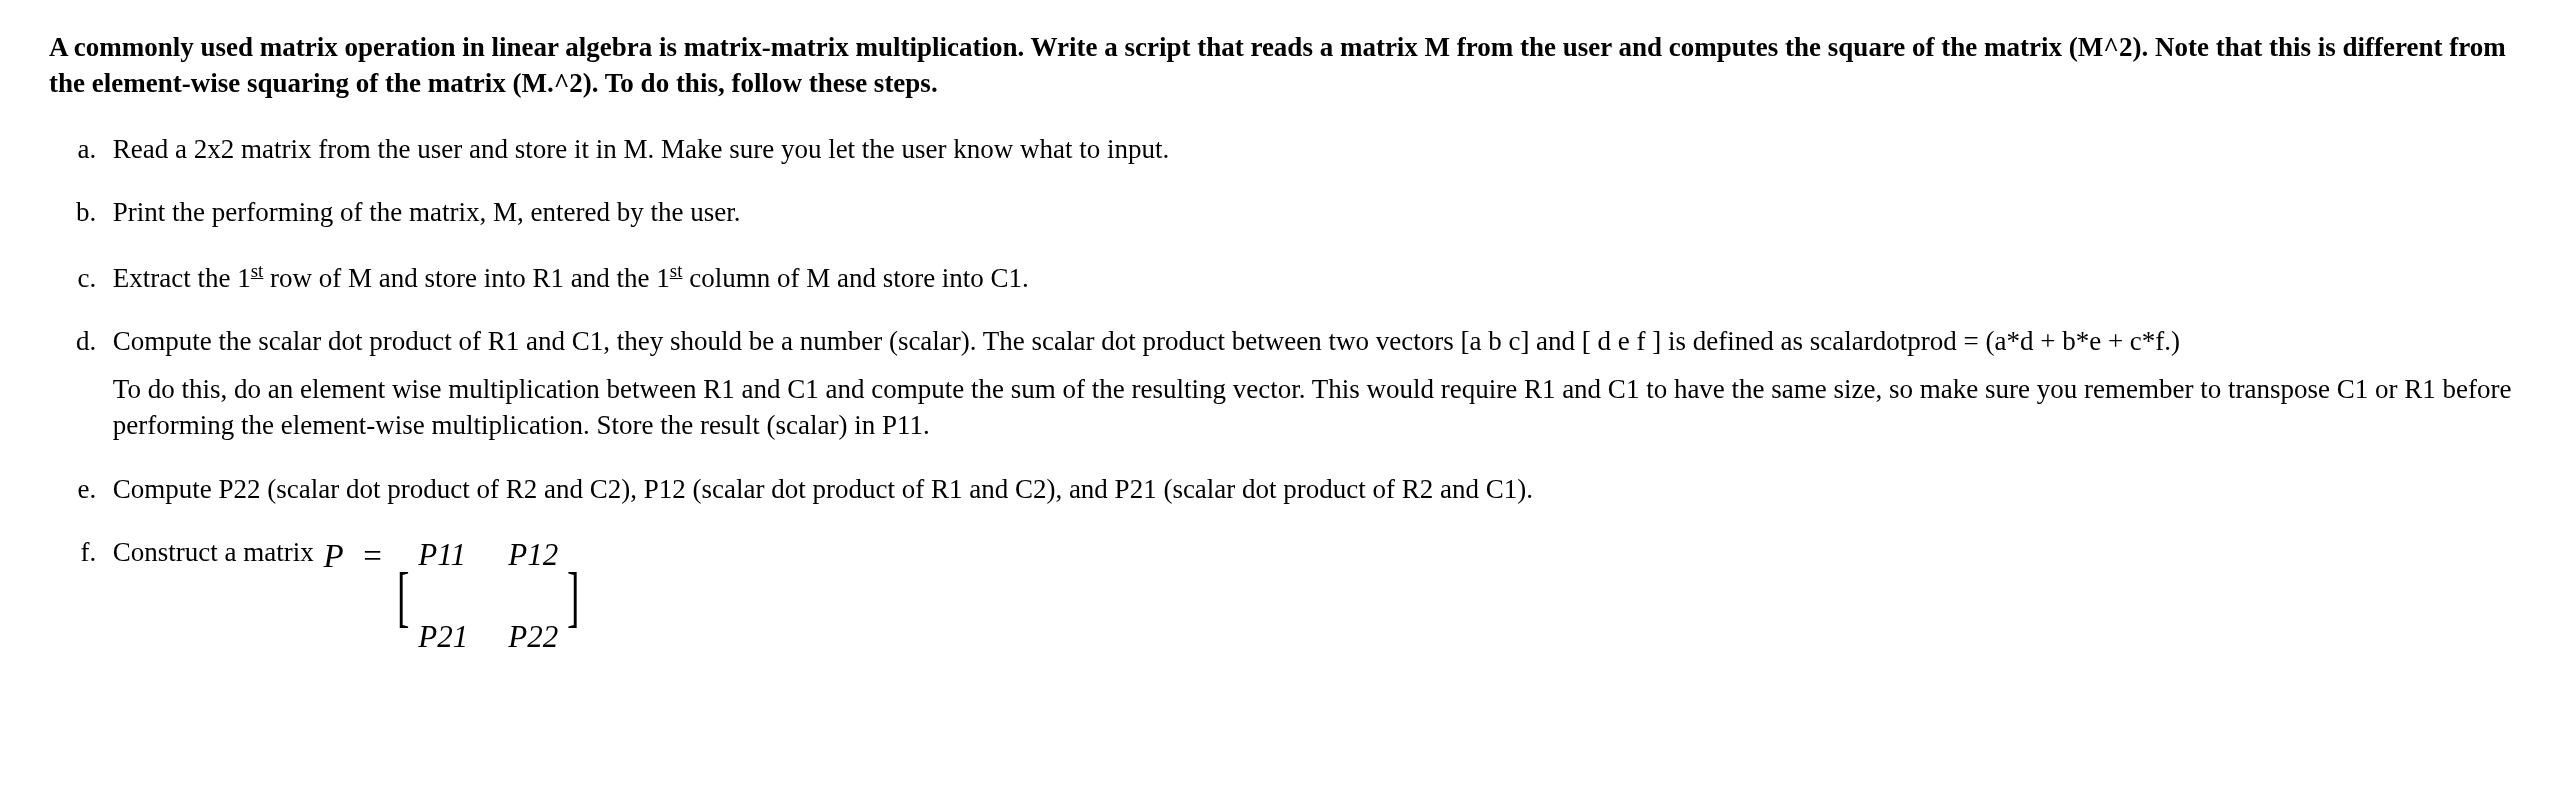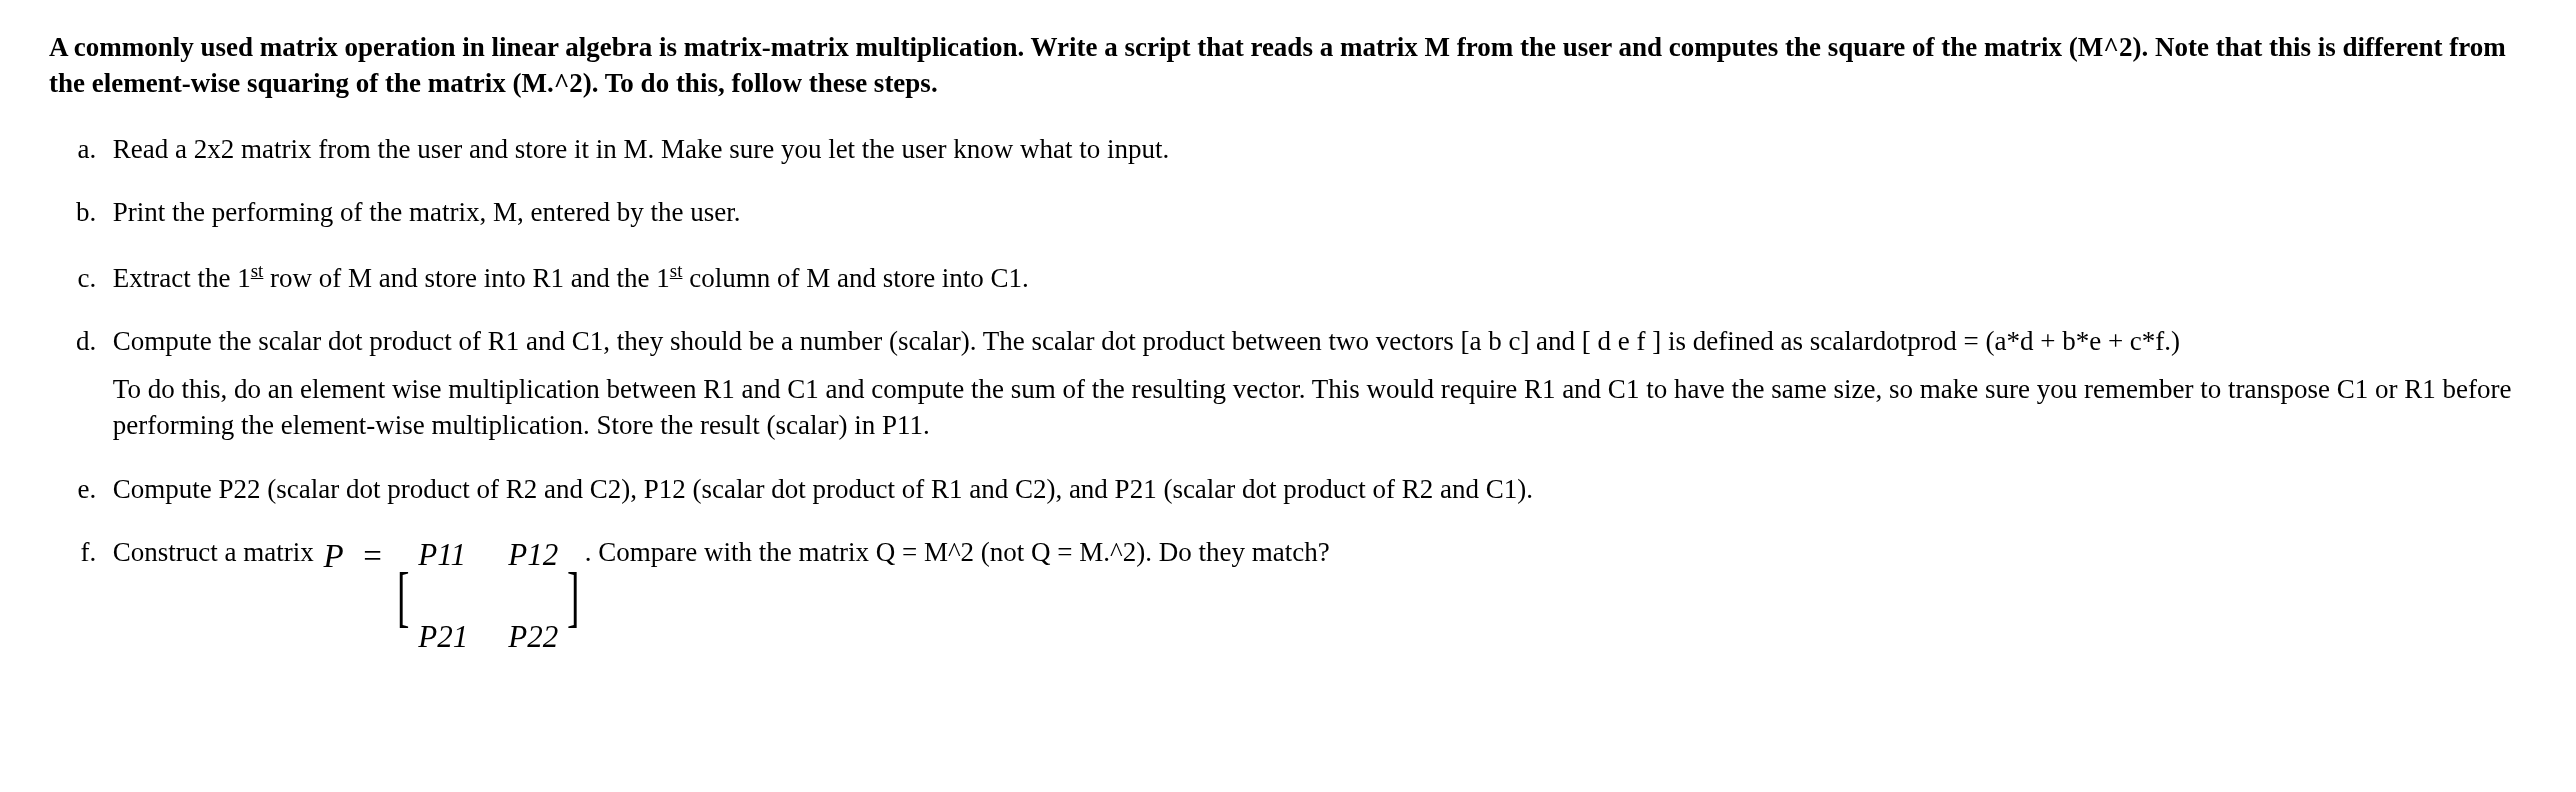". Compare with the matrix" span { html: <span> . Compare with the matrix Q = M^2 (not Q = M.^2). Do they match?</span> -> none }
